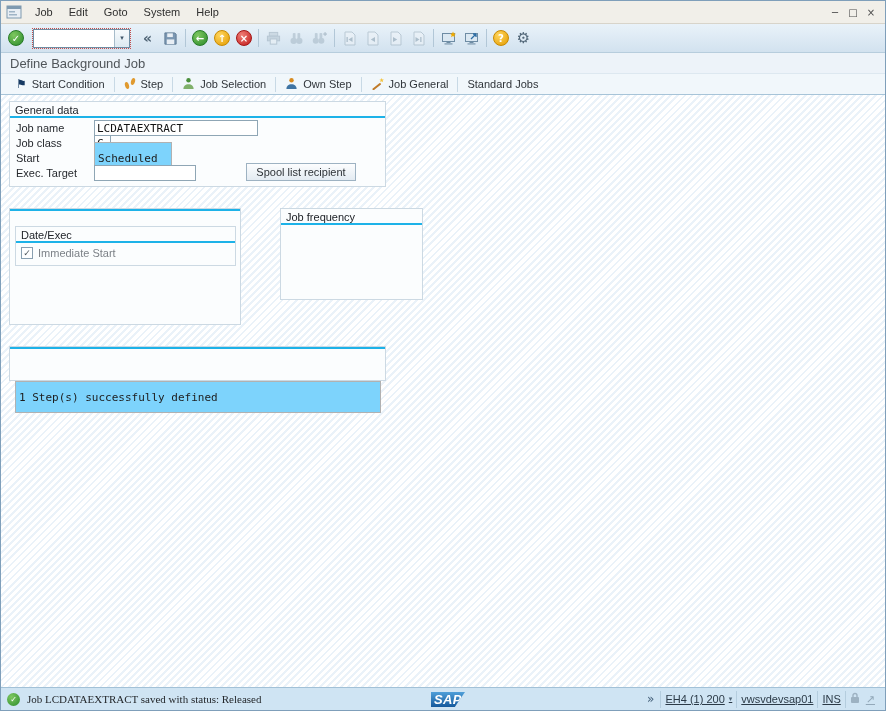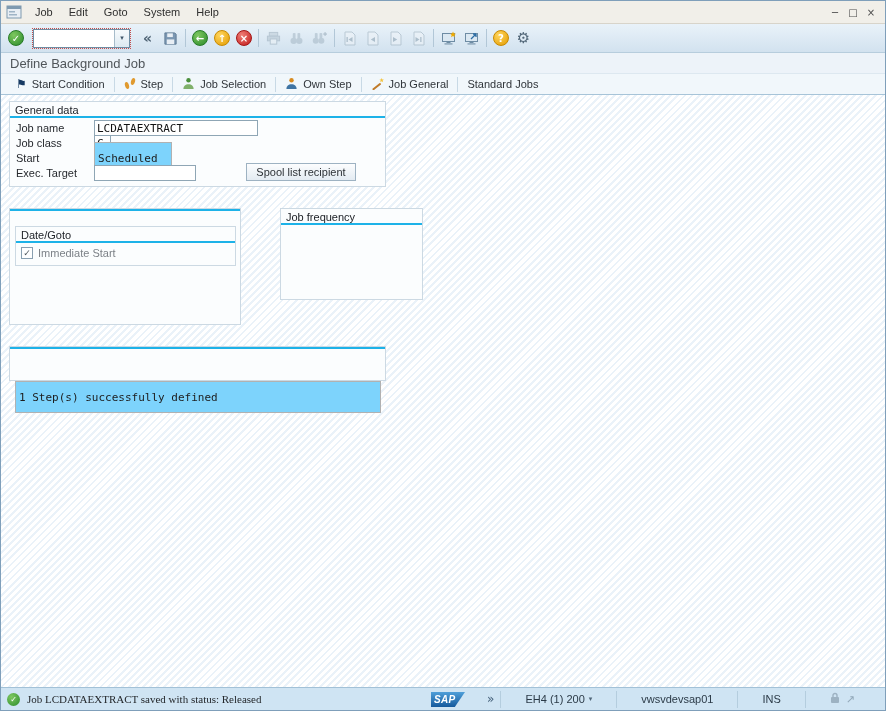"Date/Goto" div.ghead { text: Date/Goto -> Date/Exec }
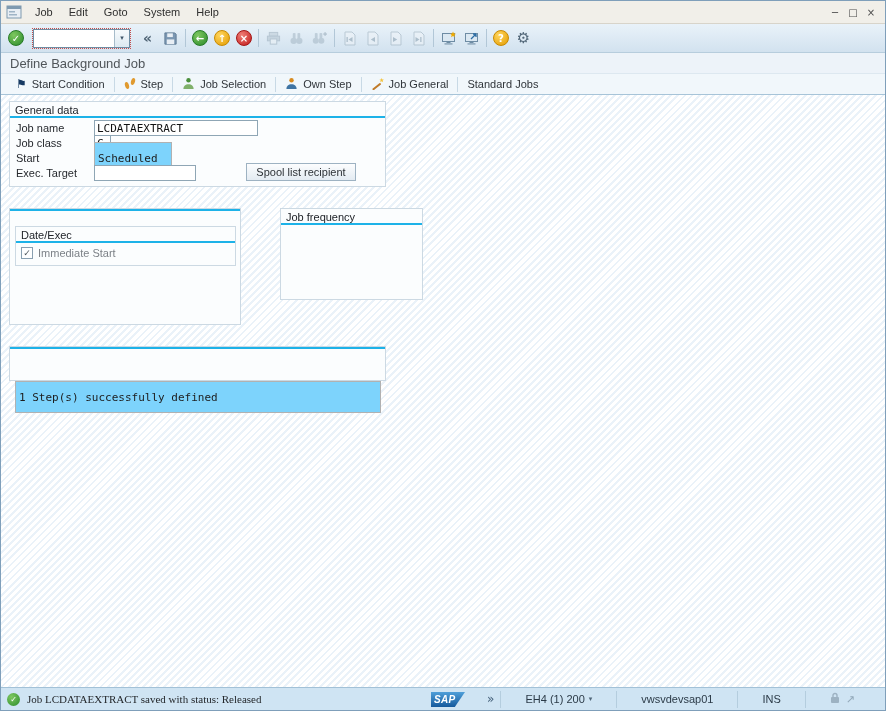"SAP" .sap-logo { font-size: 10px -> 13px }
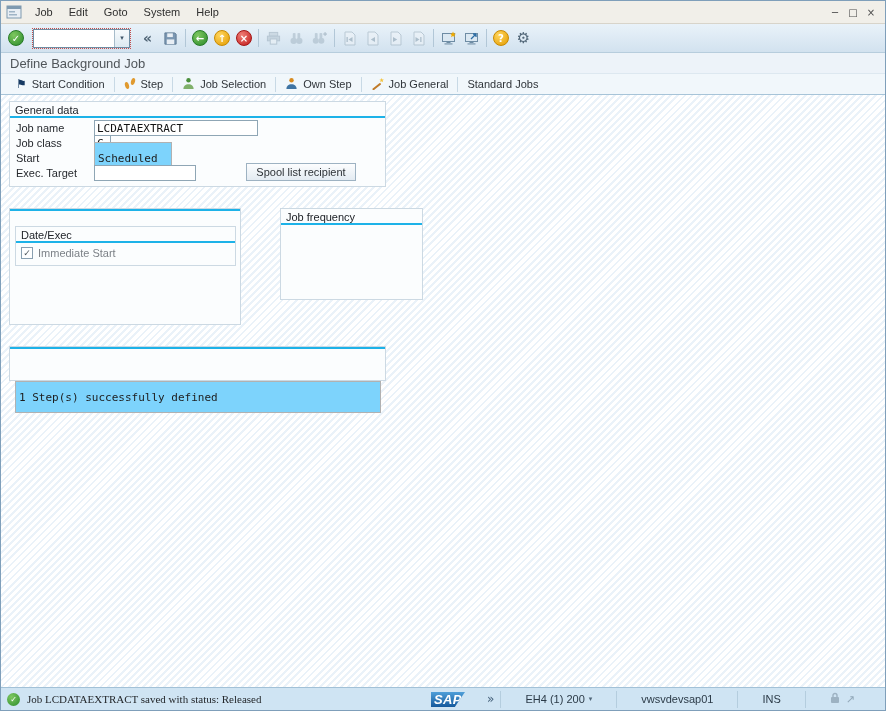"EH4 (1) 200" .sb-cell { padding: 0 24px -> 0 4px; text-decoration: none -> underline }
